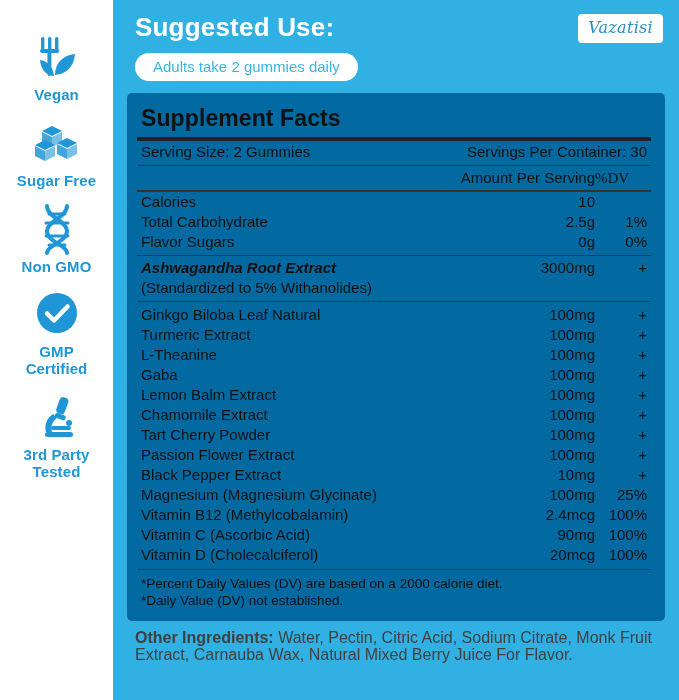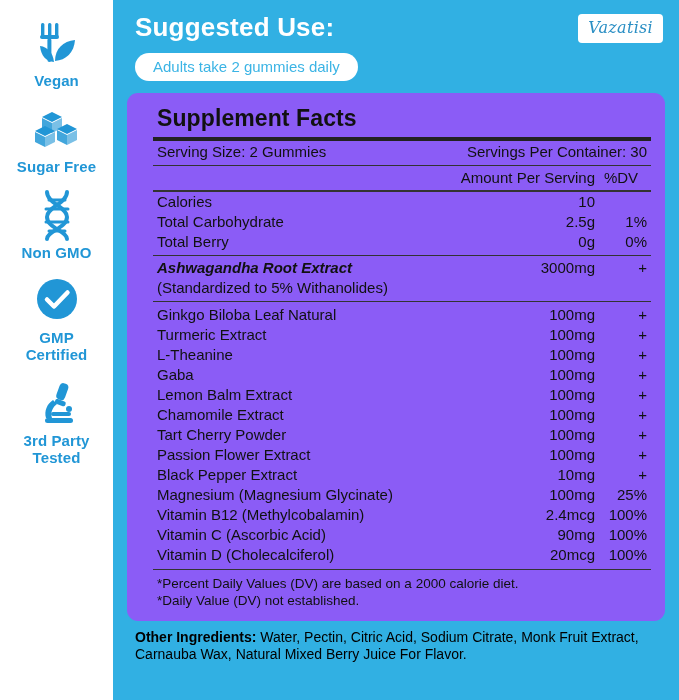"Vegan" .rail { padding-top: 14px -> 28px }
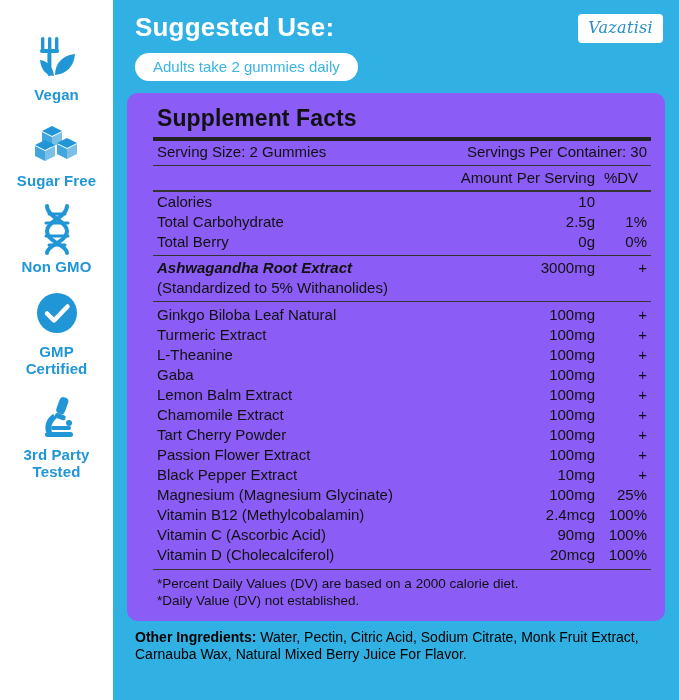"Supplement Facts" .facts { background: #8b5cf6 -> #0369a1; border-radius: 11px -> 5px; padding: 10px 14px 10px 26px -> 10px 14px 10px 10px }
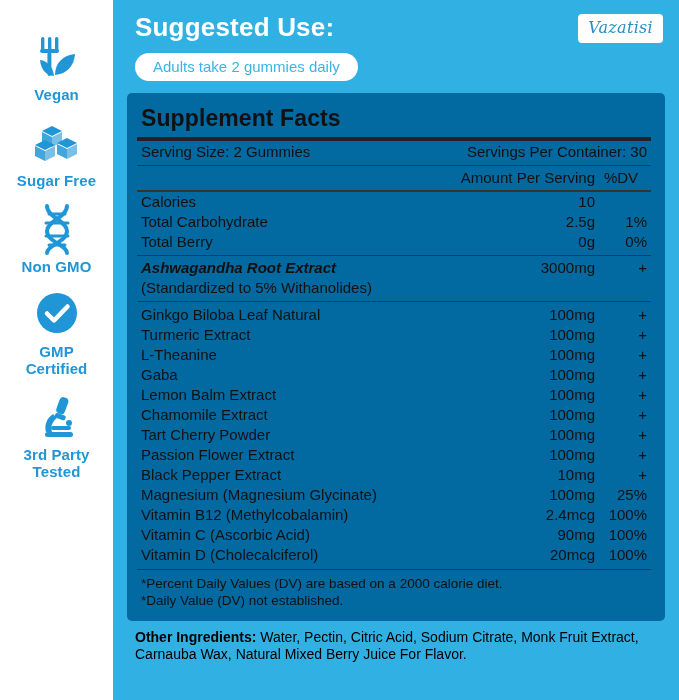"%DV" .hdr-row .dv-h { font-family: none -> Liberation Serif, serif; text-align: center -> left }
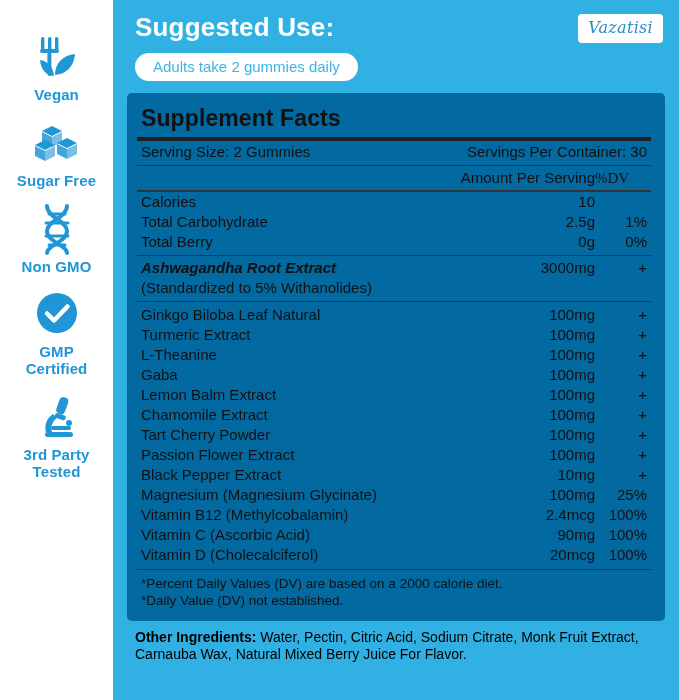"Total Berry" span.nm { text: Total Berry -> Flavor Sugars }
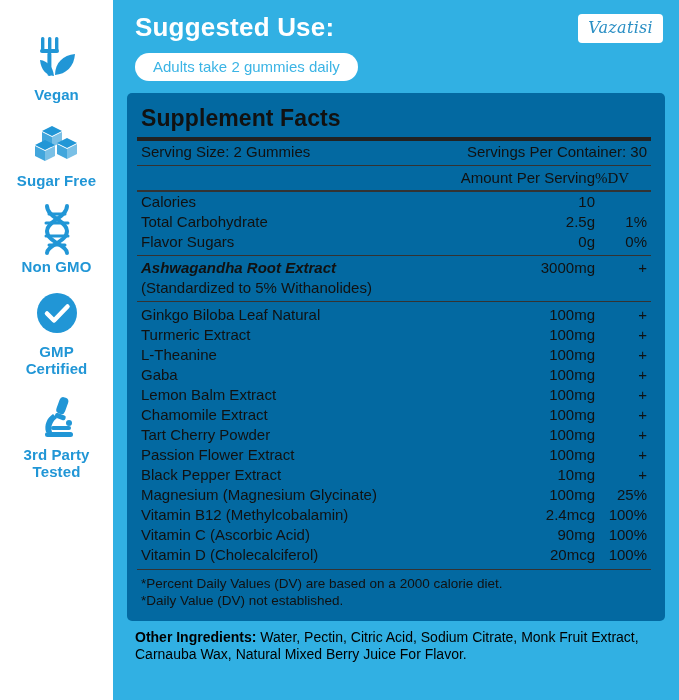"Other Ingredients: Water, Pectin, Citric" .other { color: #000000 -> #404040; font-size: 14px -> 16px }
